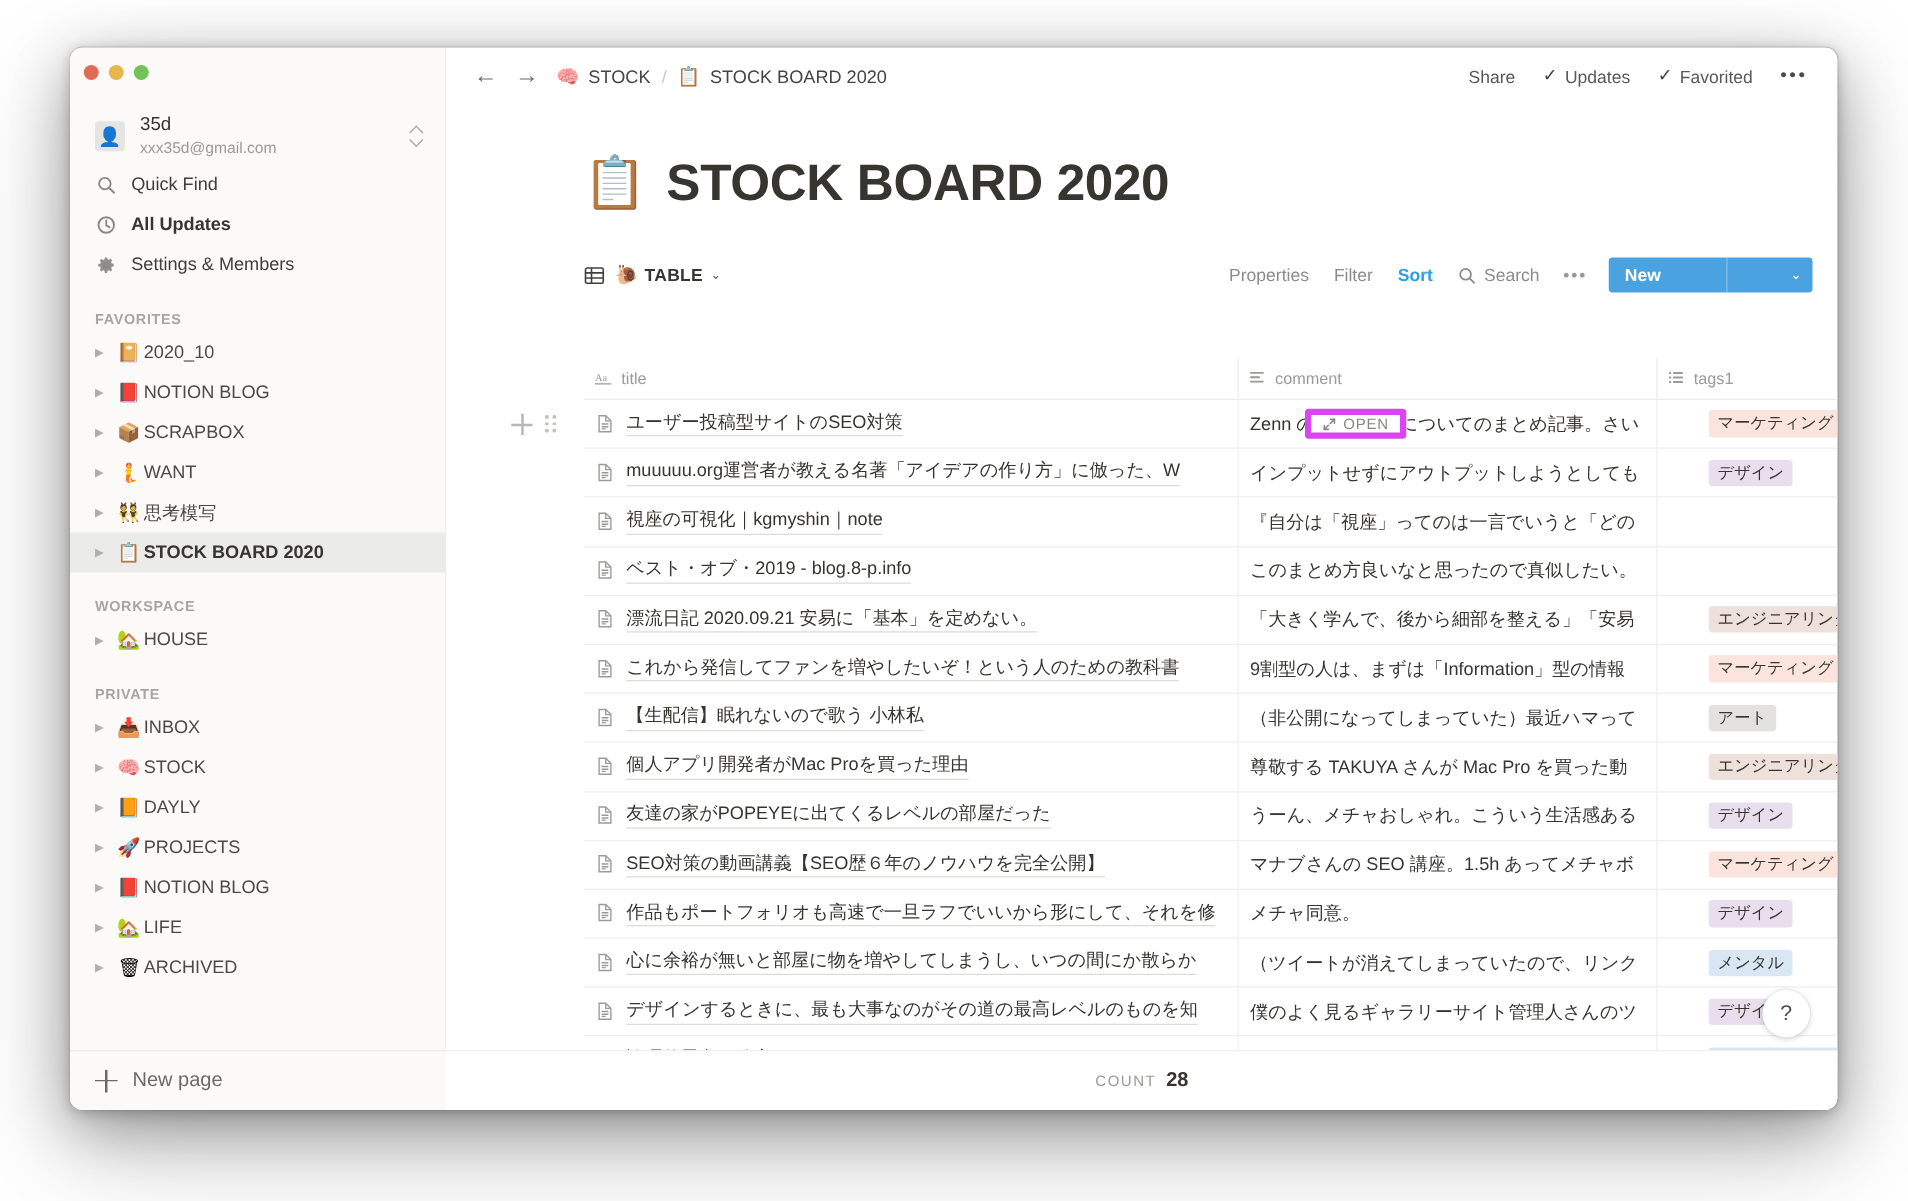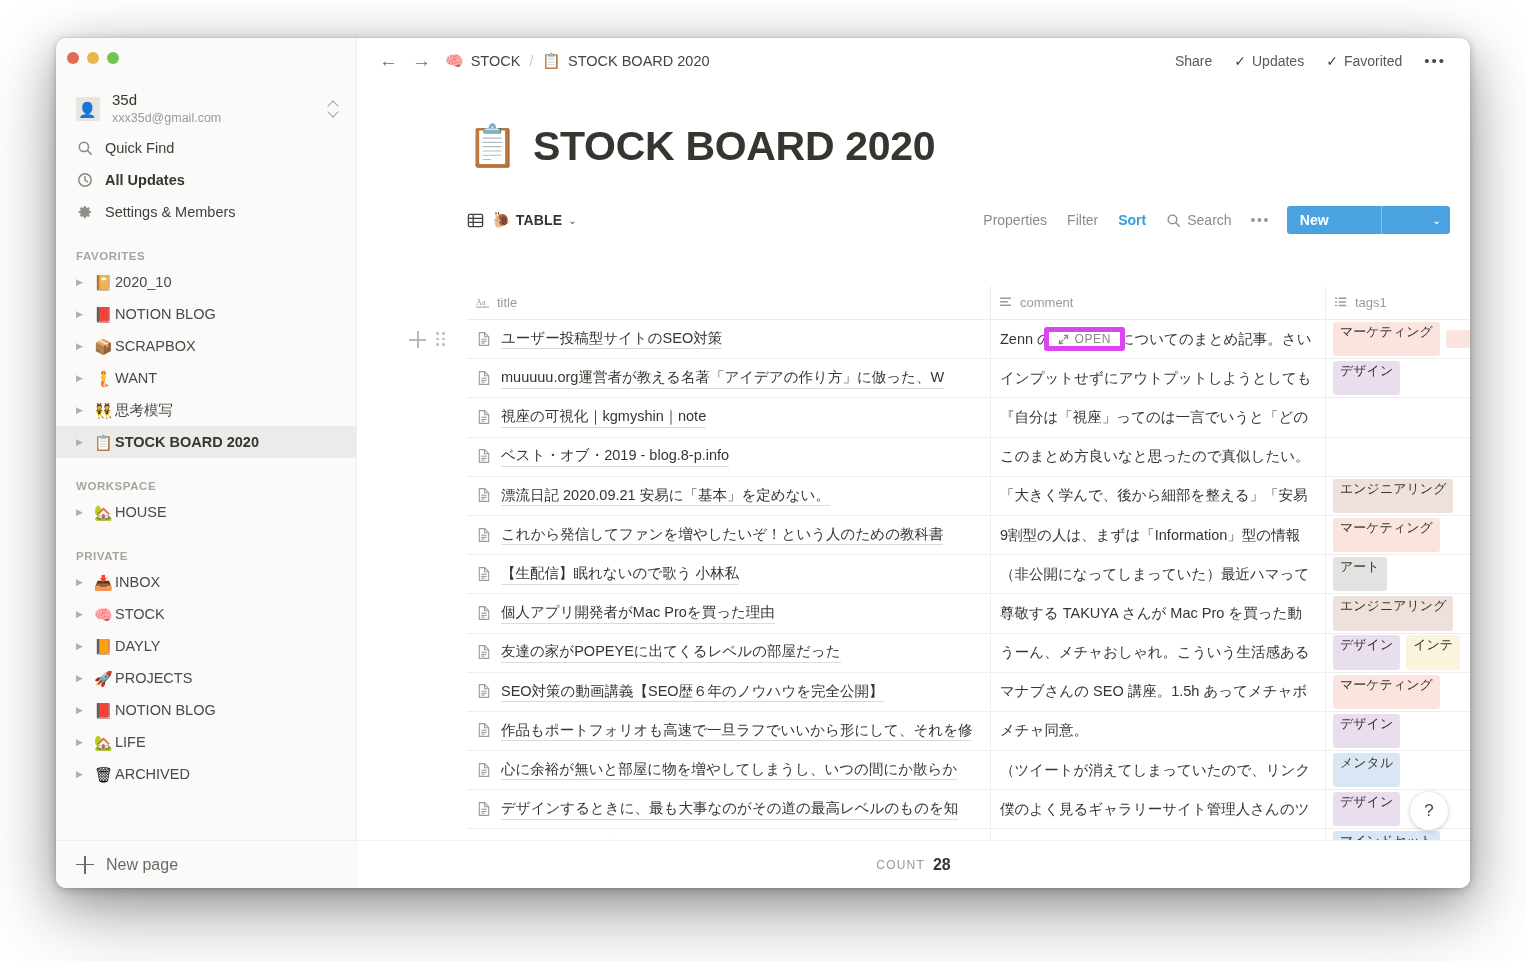"マーケティング" .tag { margin-left: none -> 34px; padding: 2px 7px 16px -> 2px 7px 3px }
